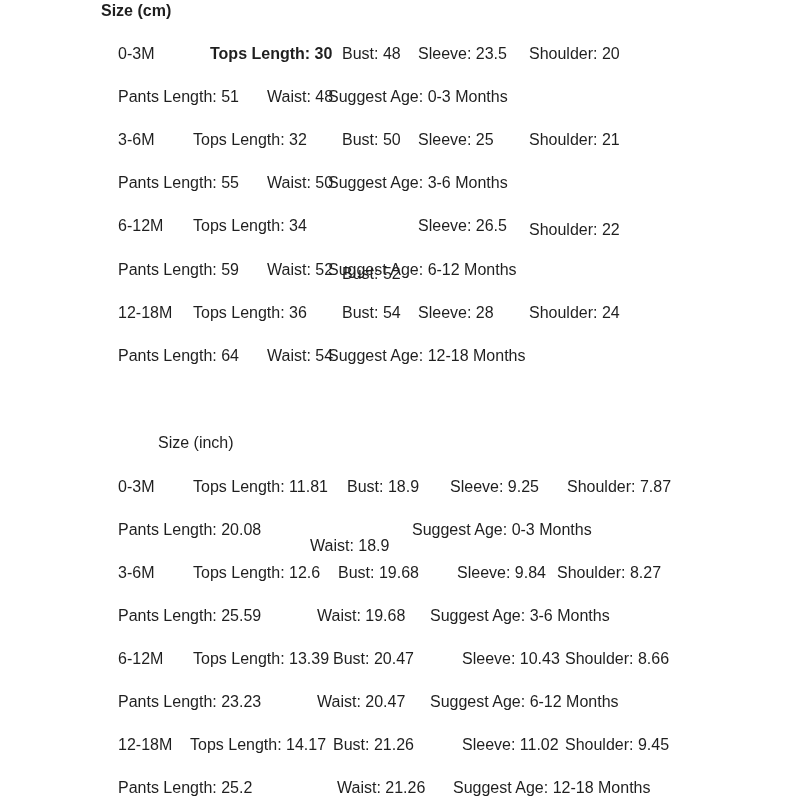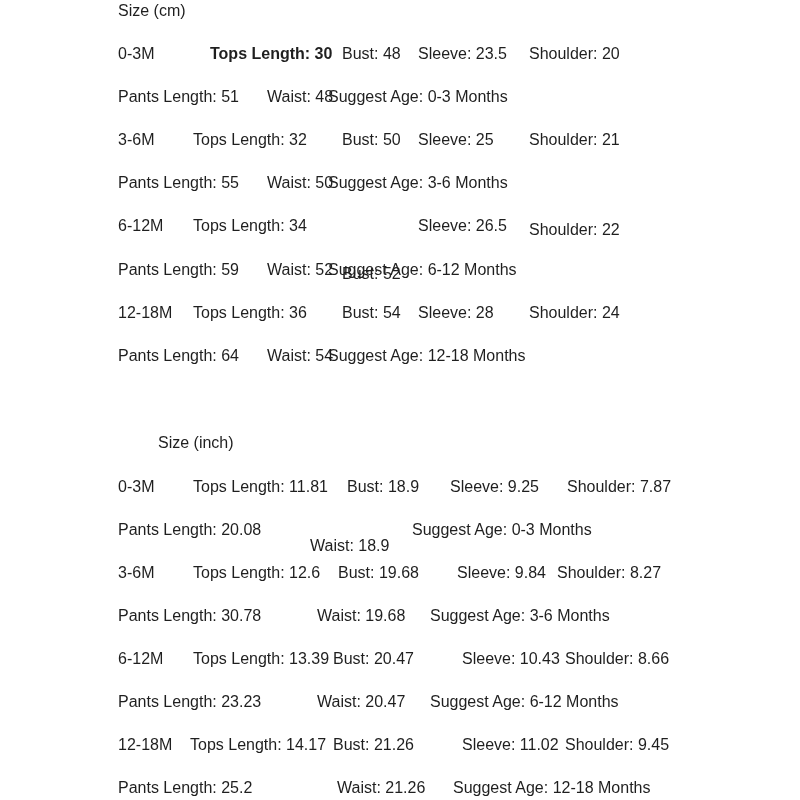"Size (cm)" span.seg { font-weight: none -> bold; left: 118px -> 101px }
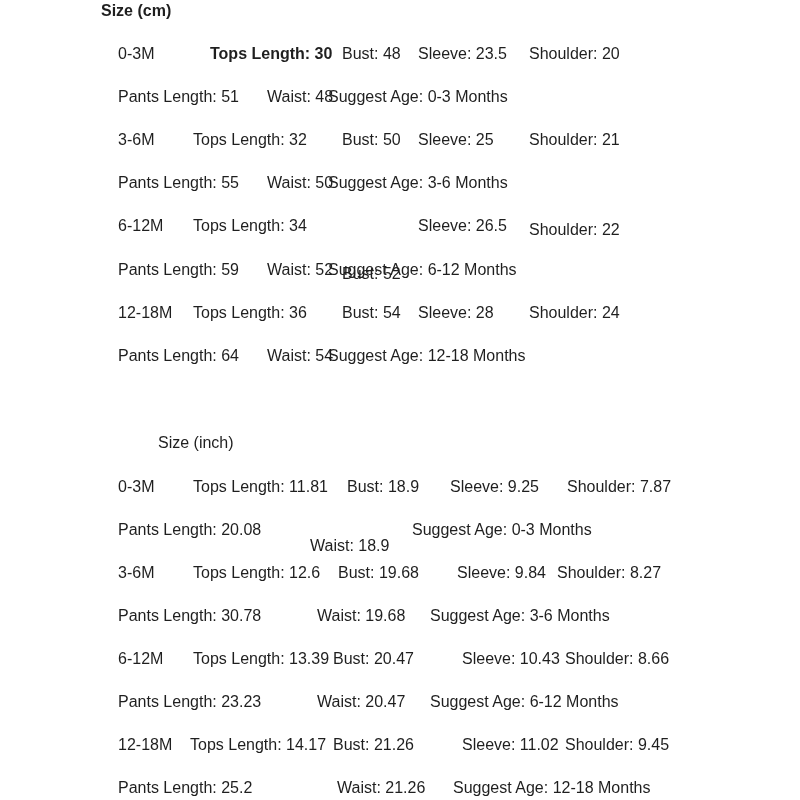"Pants Length: 30.78" span.seg { text: 30.78 -> 25.59 }
